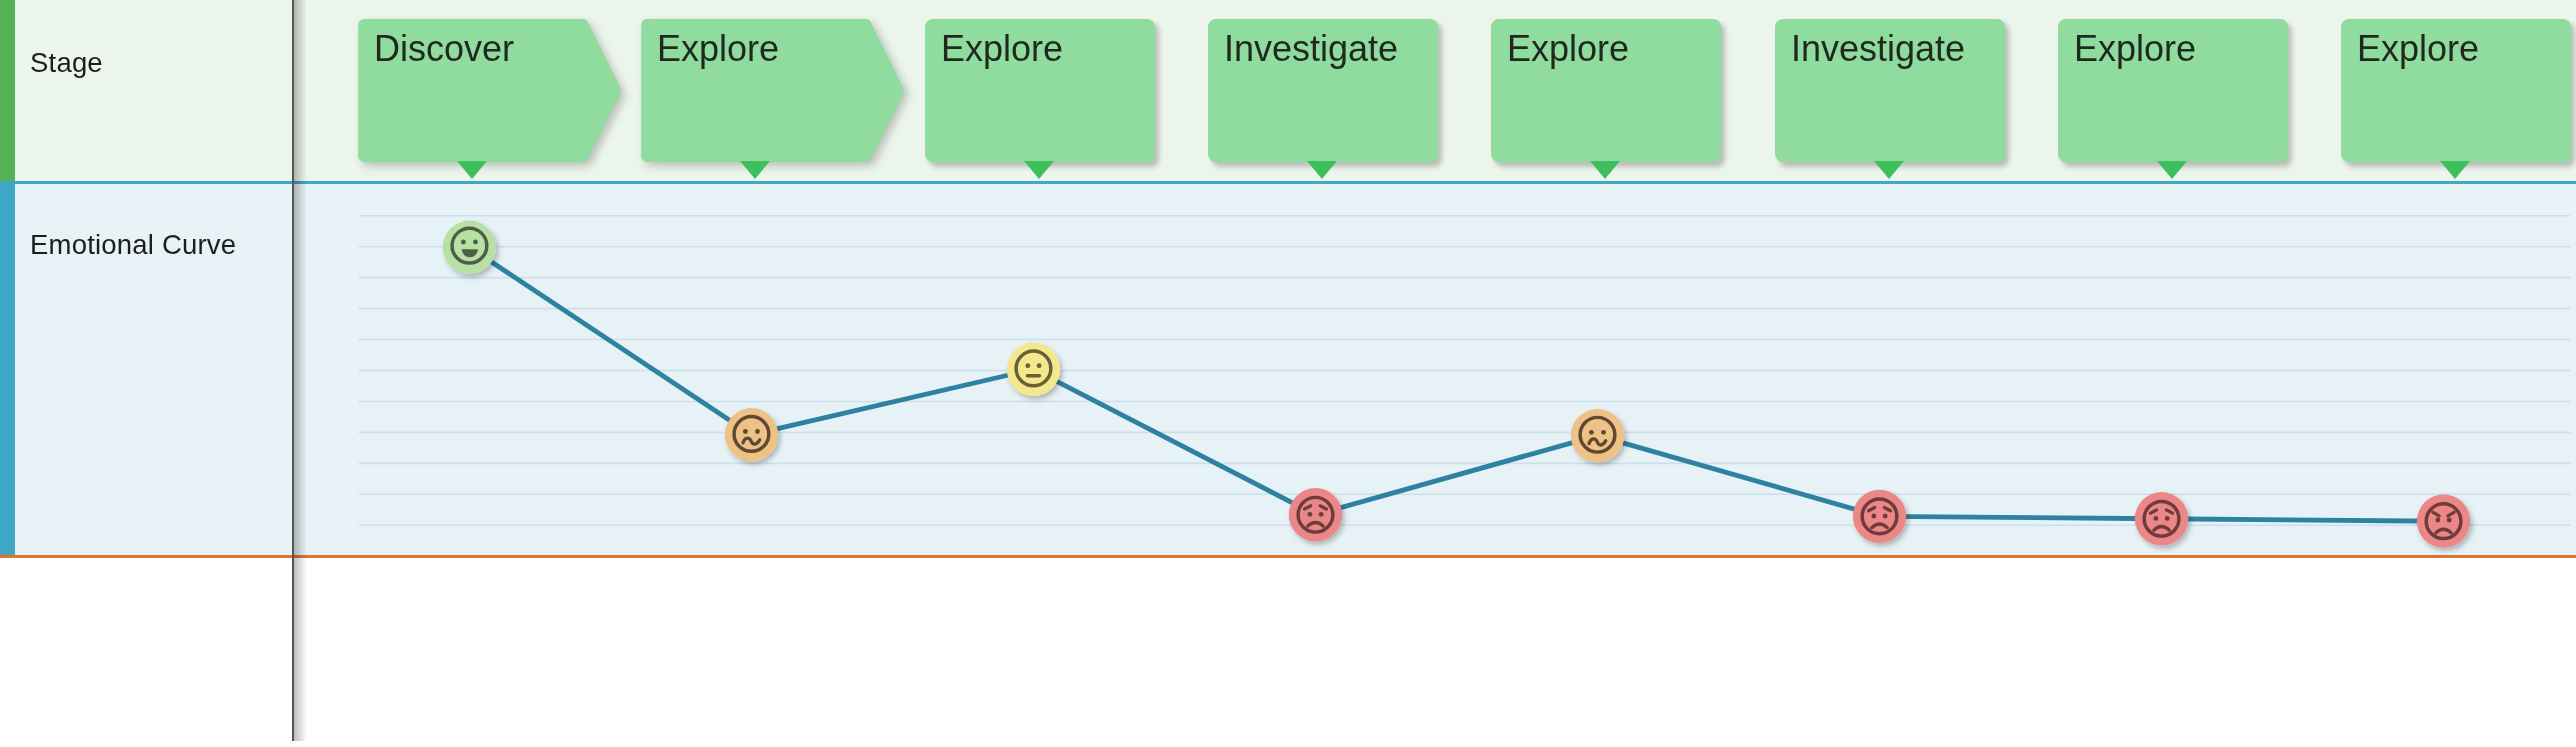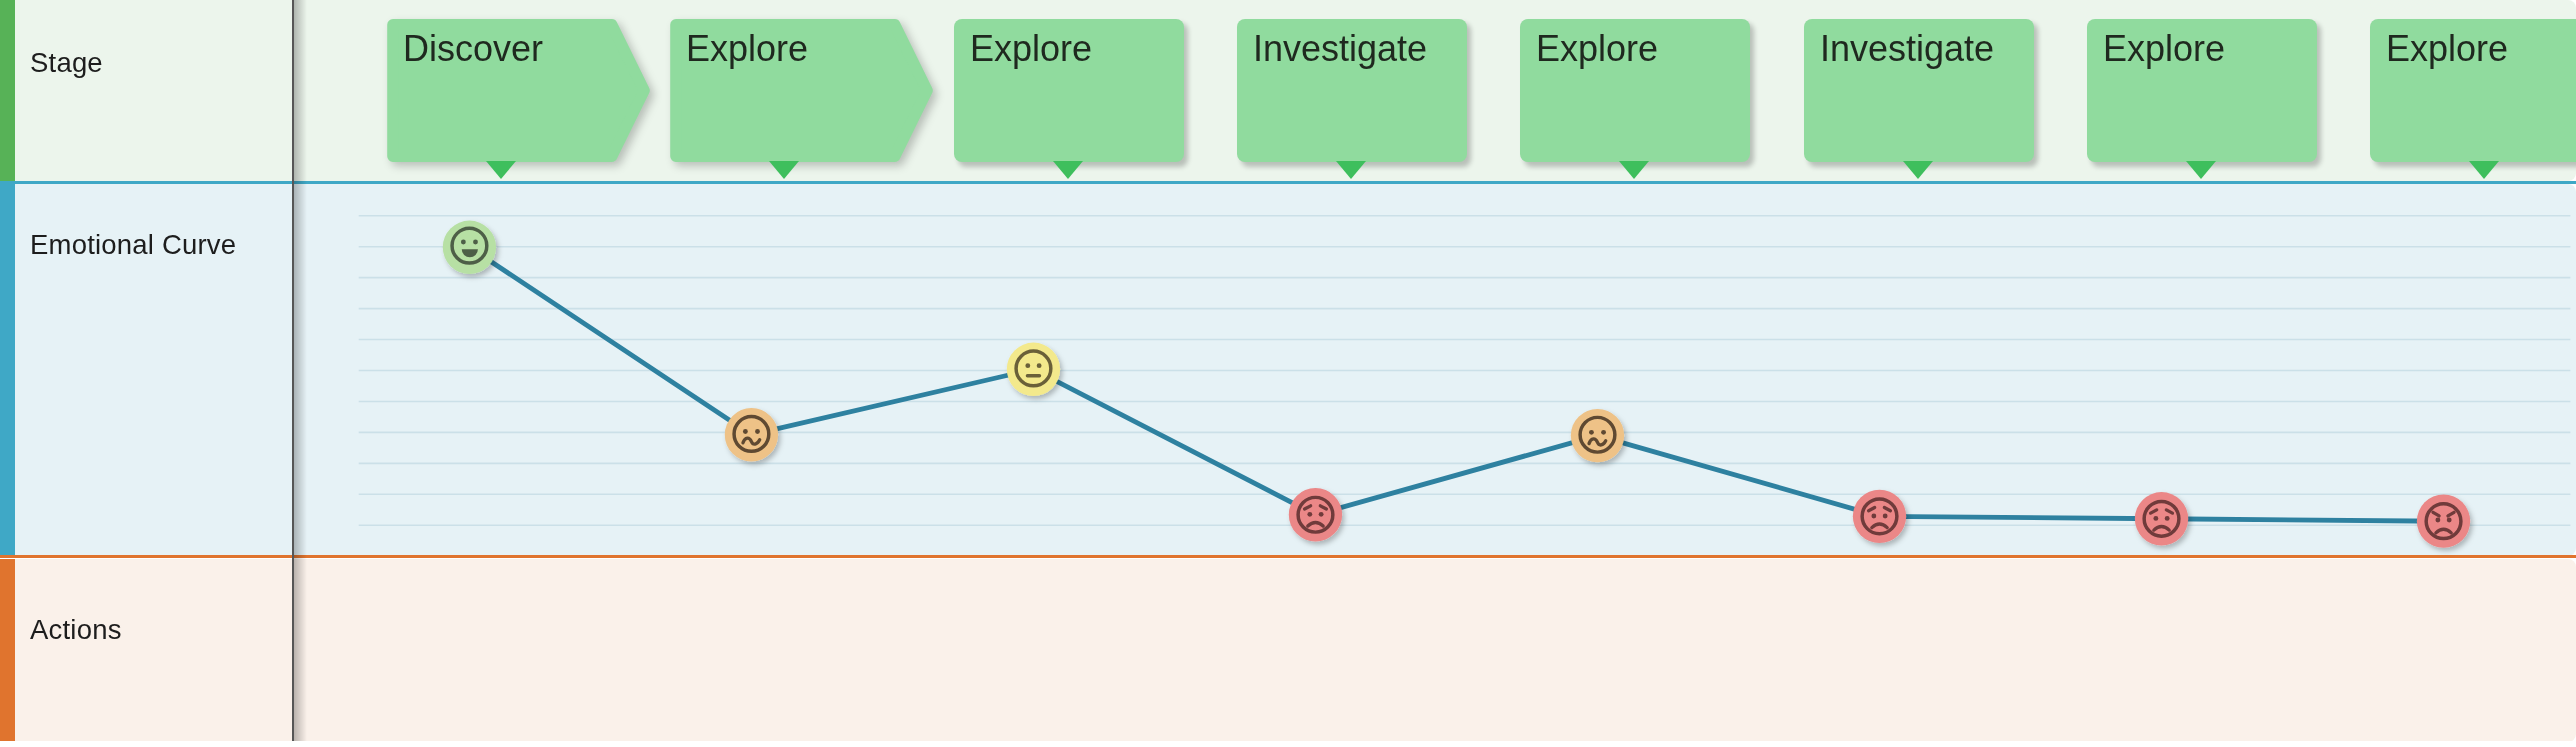"Stage" .row { border-radius: 8px -> none }
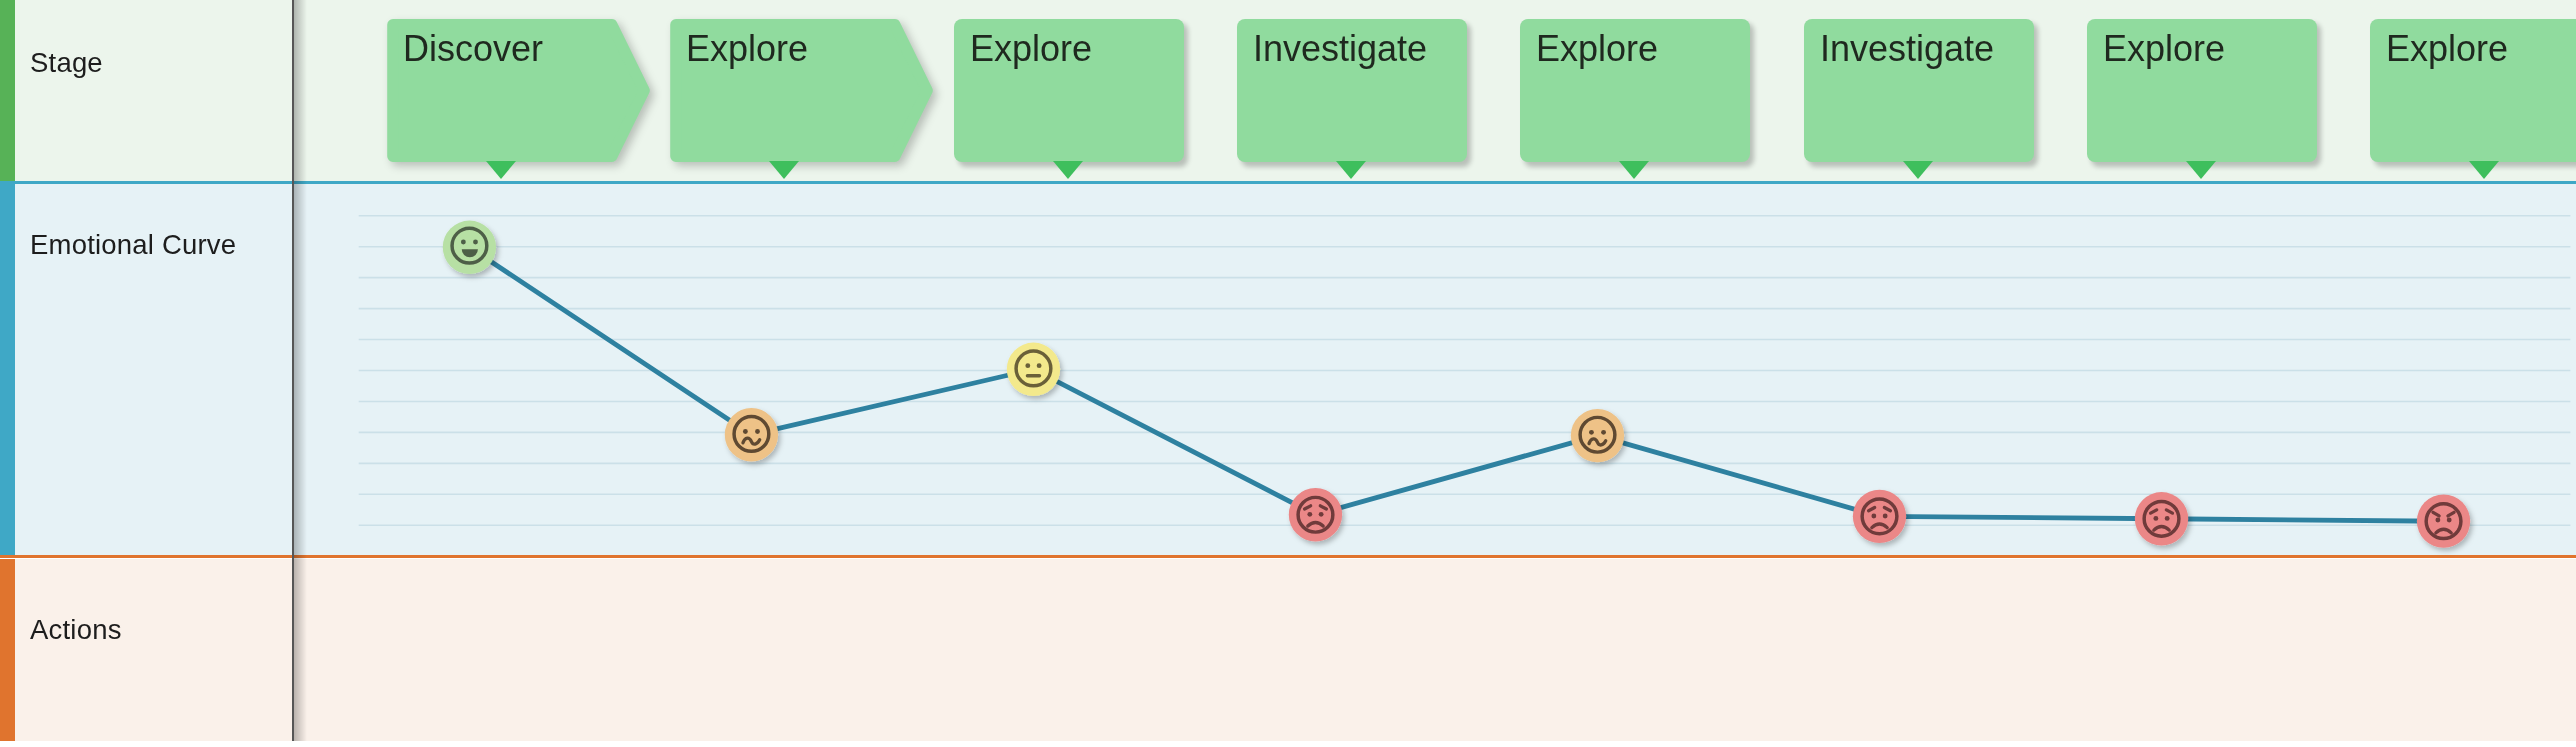"Discover" .stage-cell { margin-left: 29px -> none }
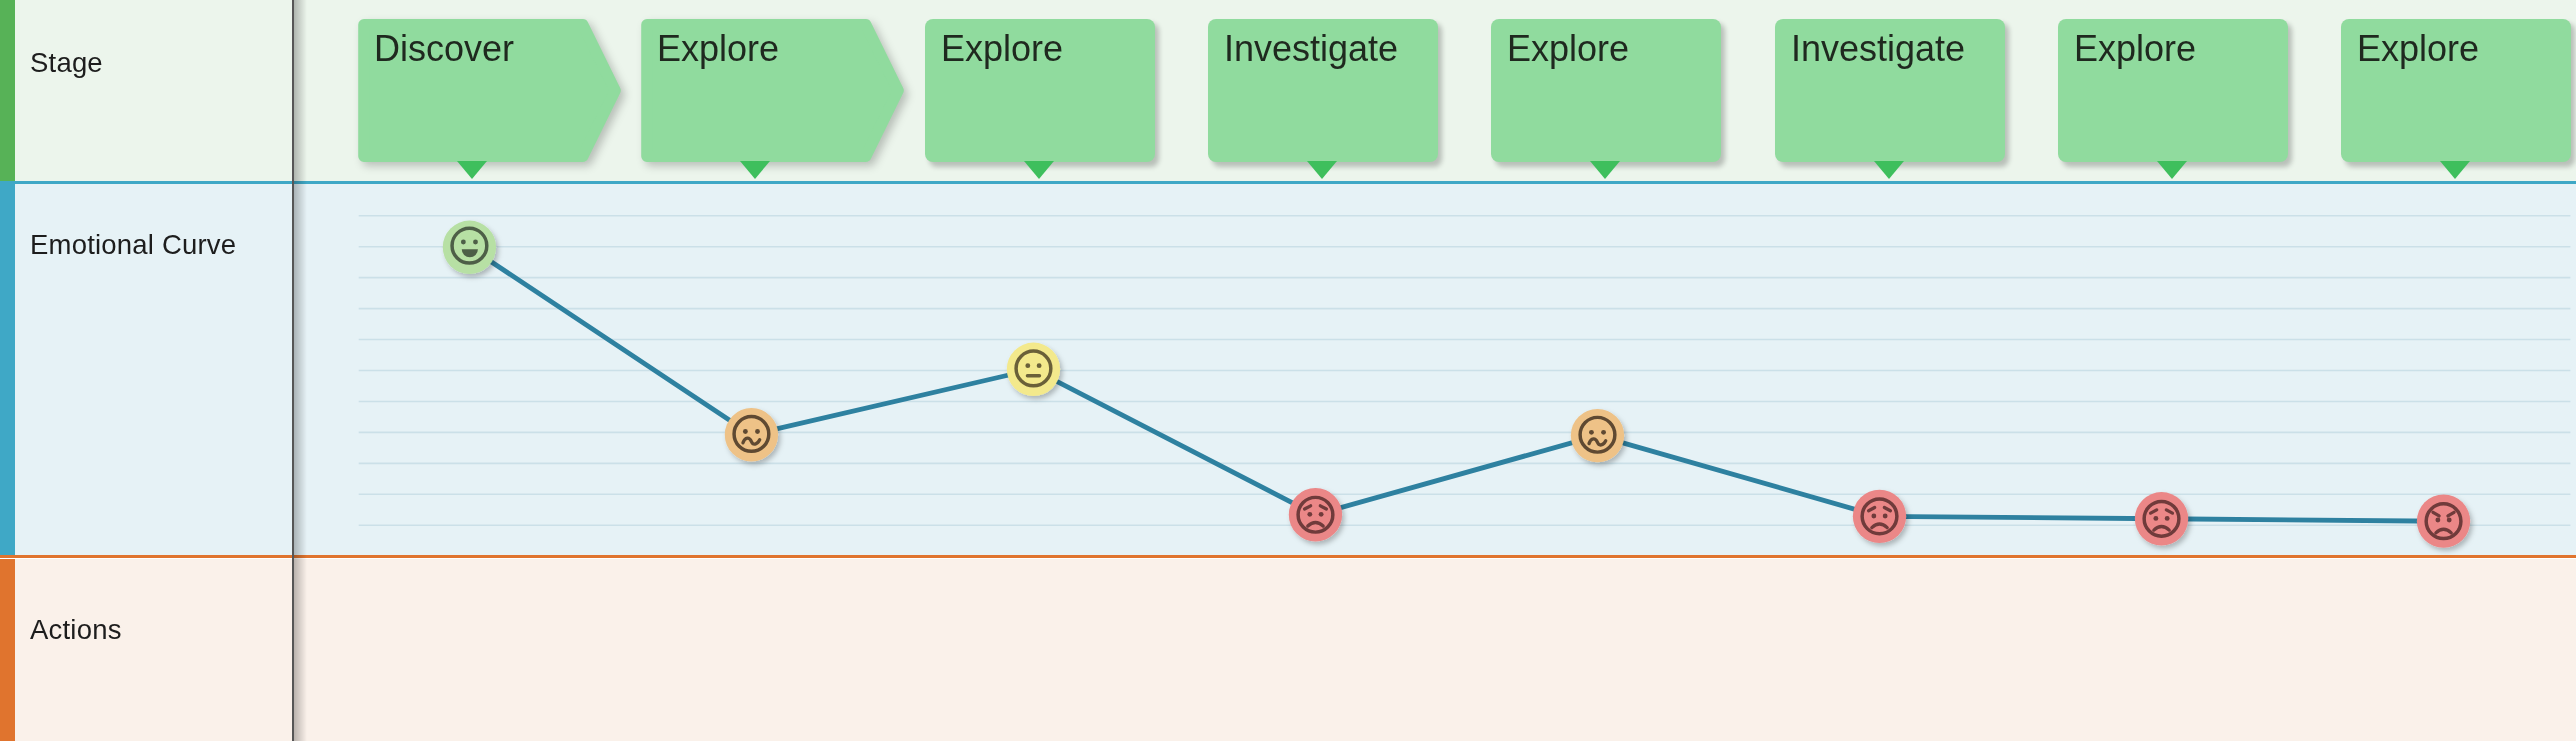"Actions" div.row { html: <div> <div></div> <div>Actions</div> <div></div> </div> -> none }
